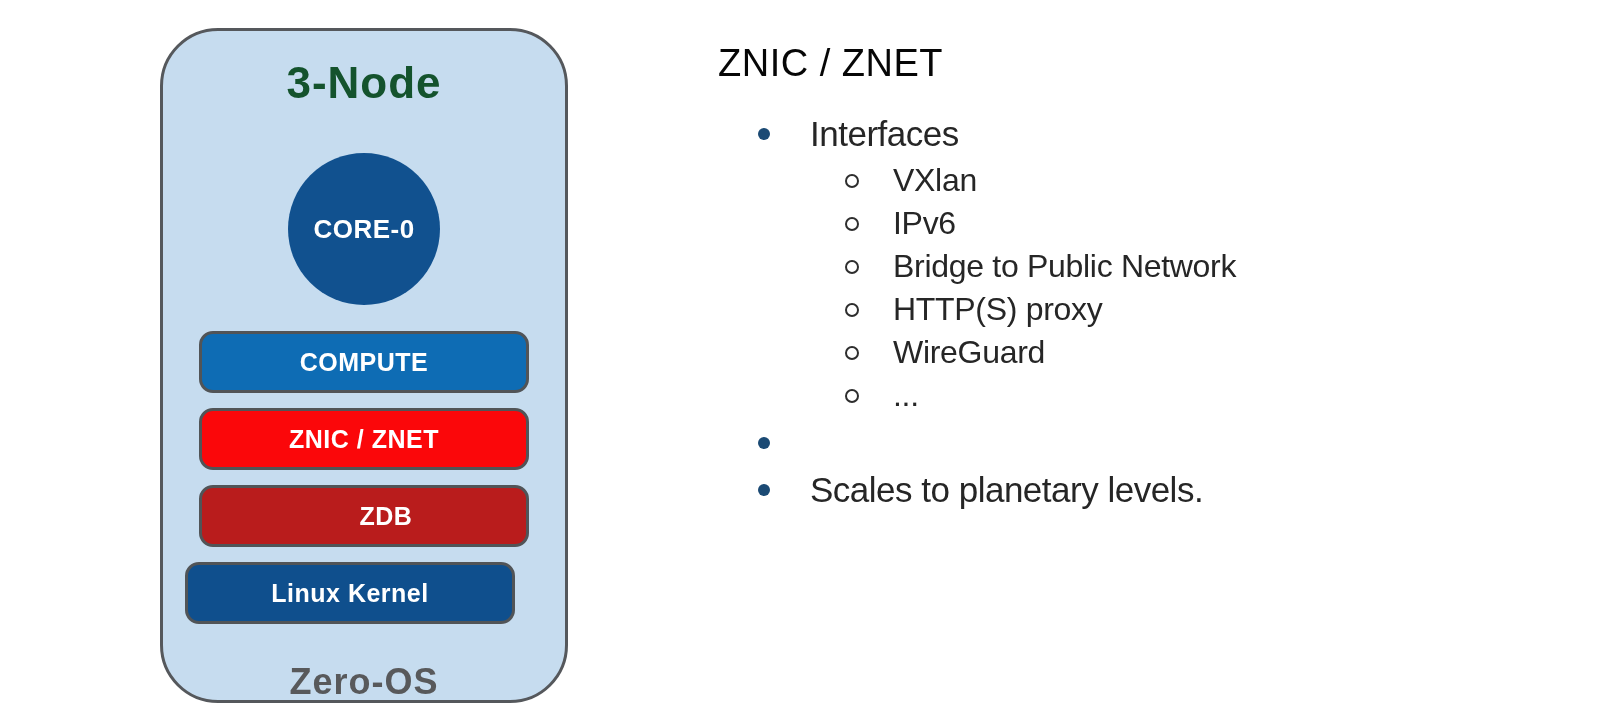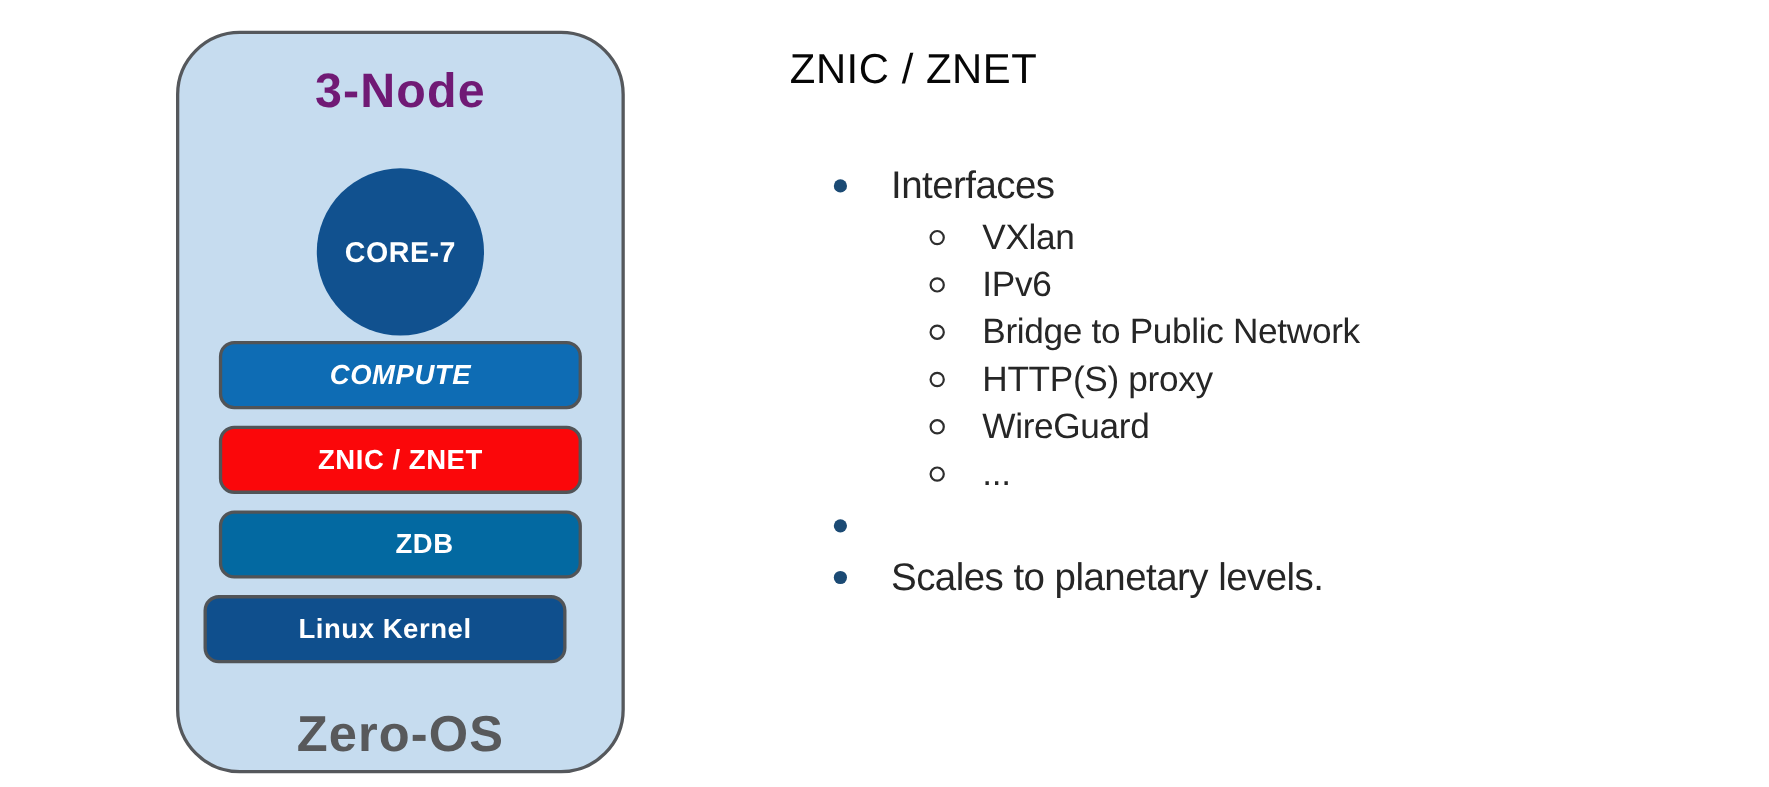"3-Node" div.panel-title { color: #701a75 -> #14532d }
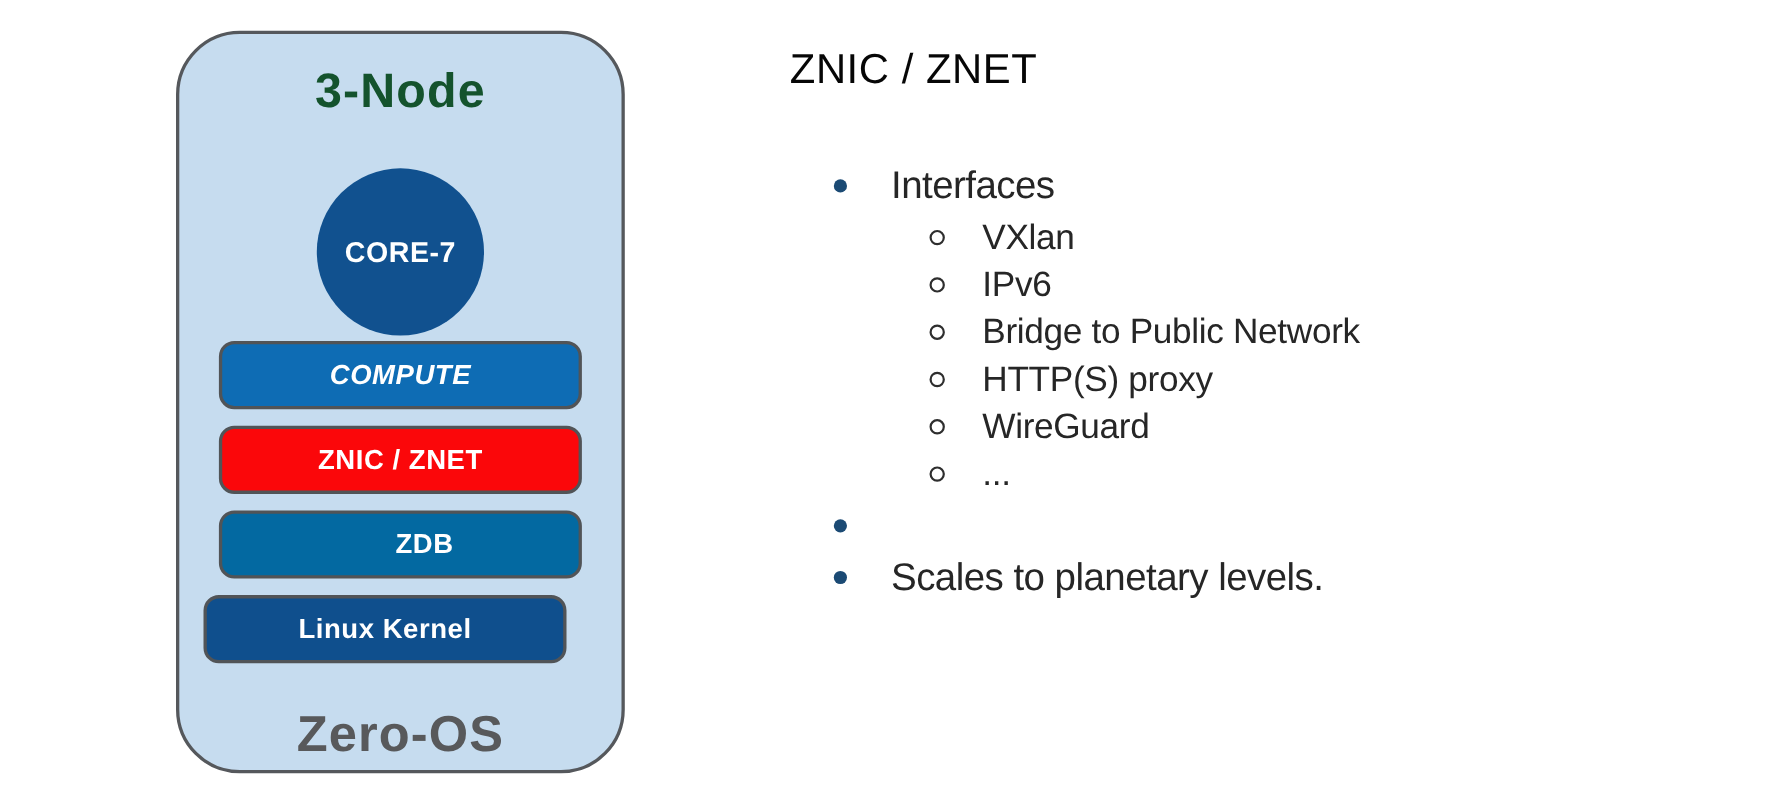"Interfaces" .bullets { margin-top: 59px -> 24px }
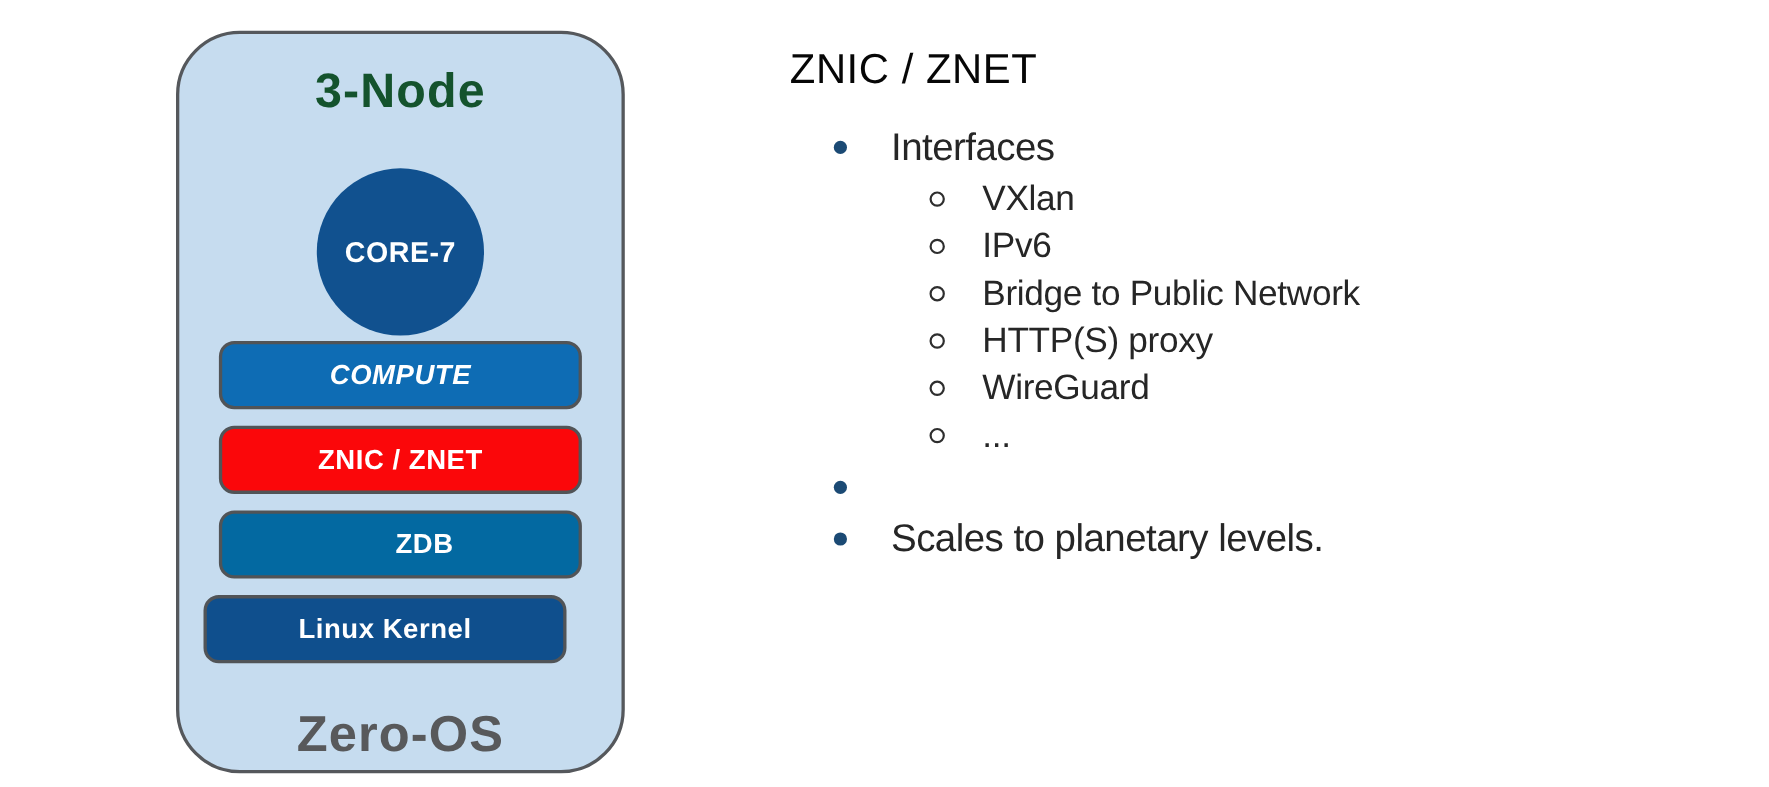"CORE-7" span.core-label { text: CORE-7 -> CORE-0 }
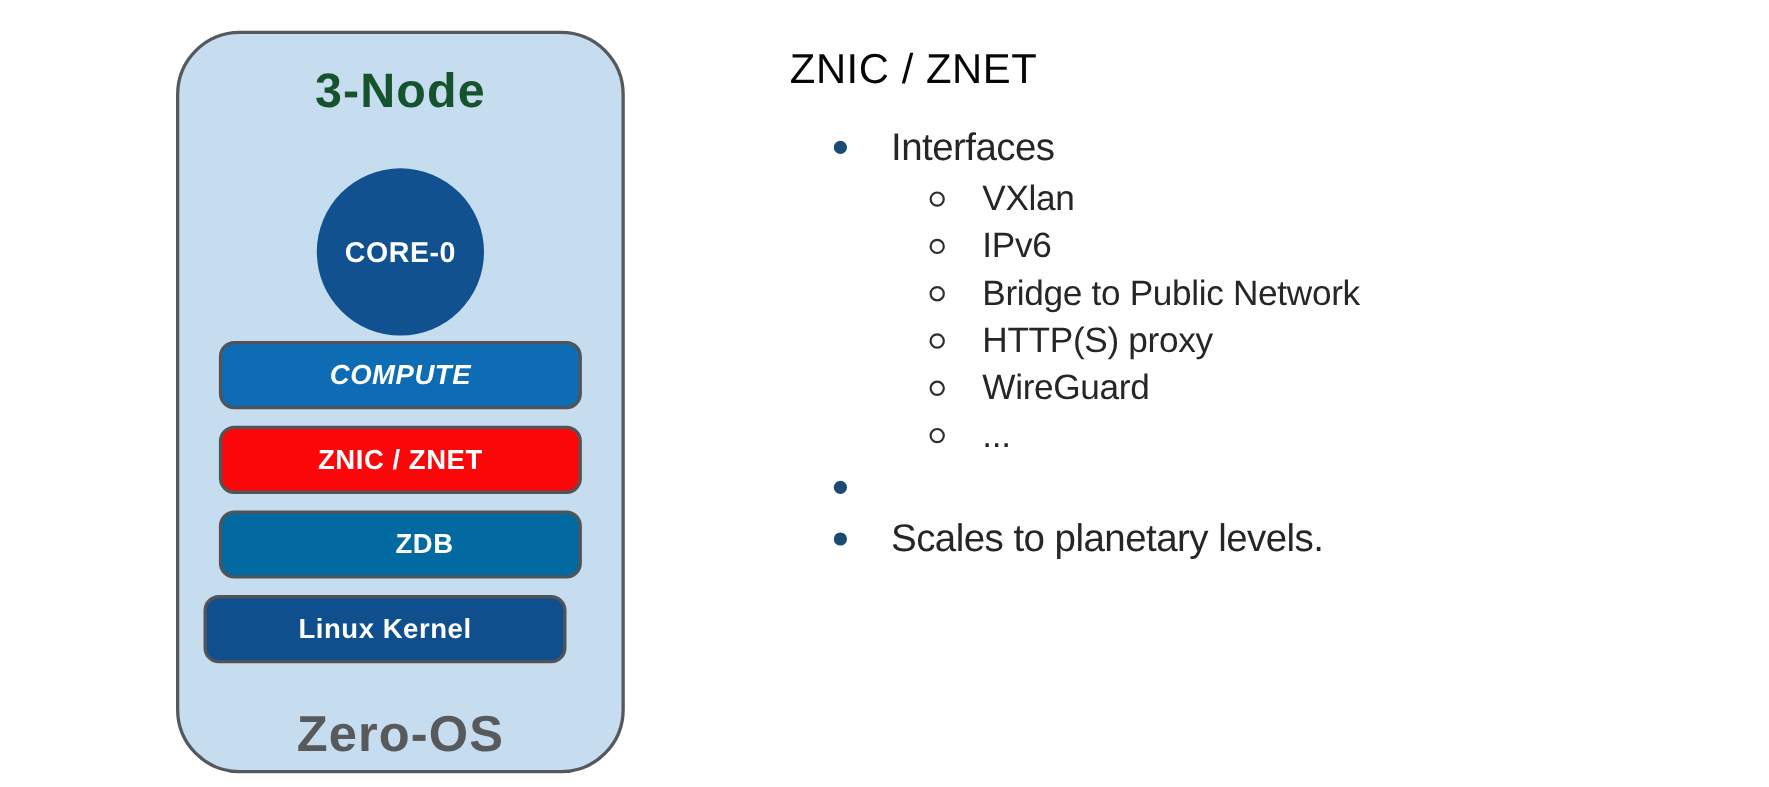"COMPUTE" .layer.first { font-style: italic -> none; margin-top: 5px -> 26px }
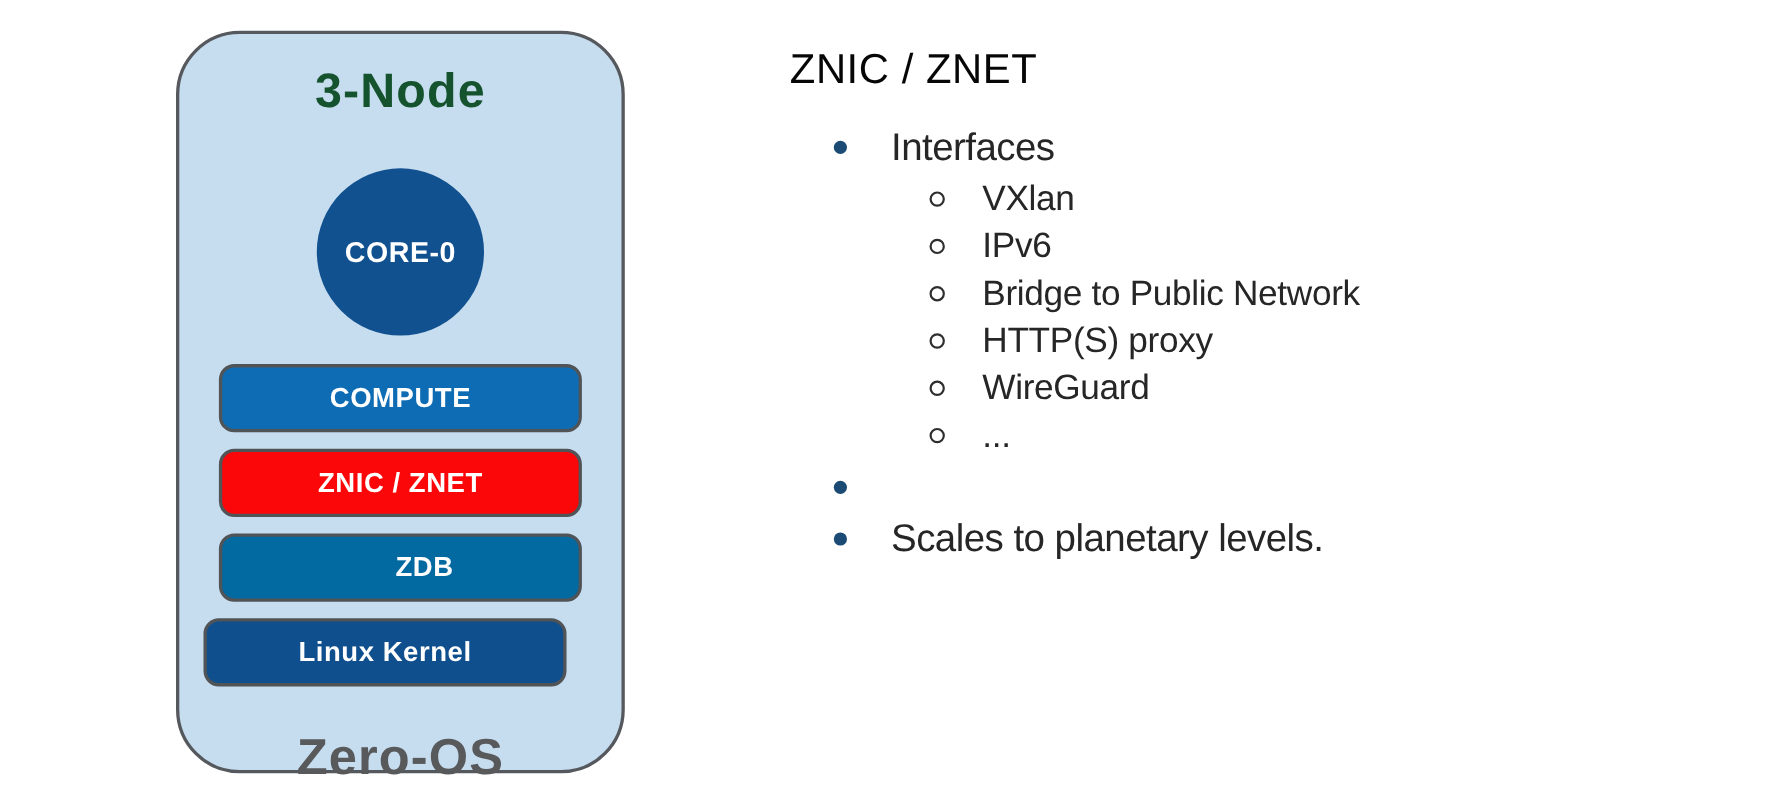"ZDB" div.layer { background-color: #0369a1 -> #b91c1c }
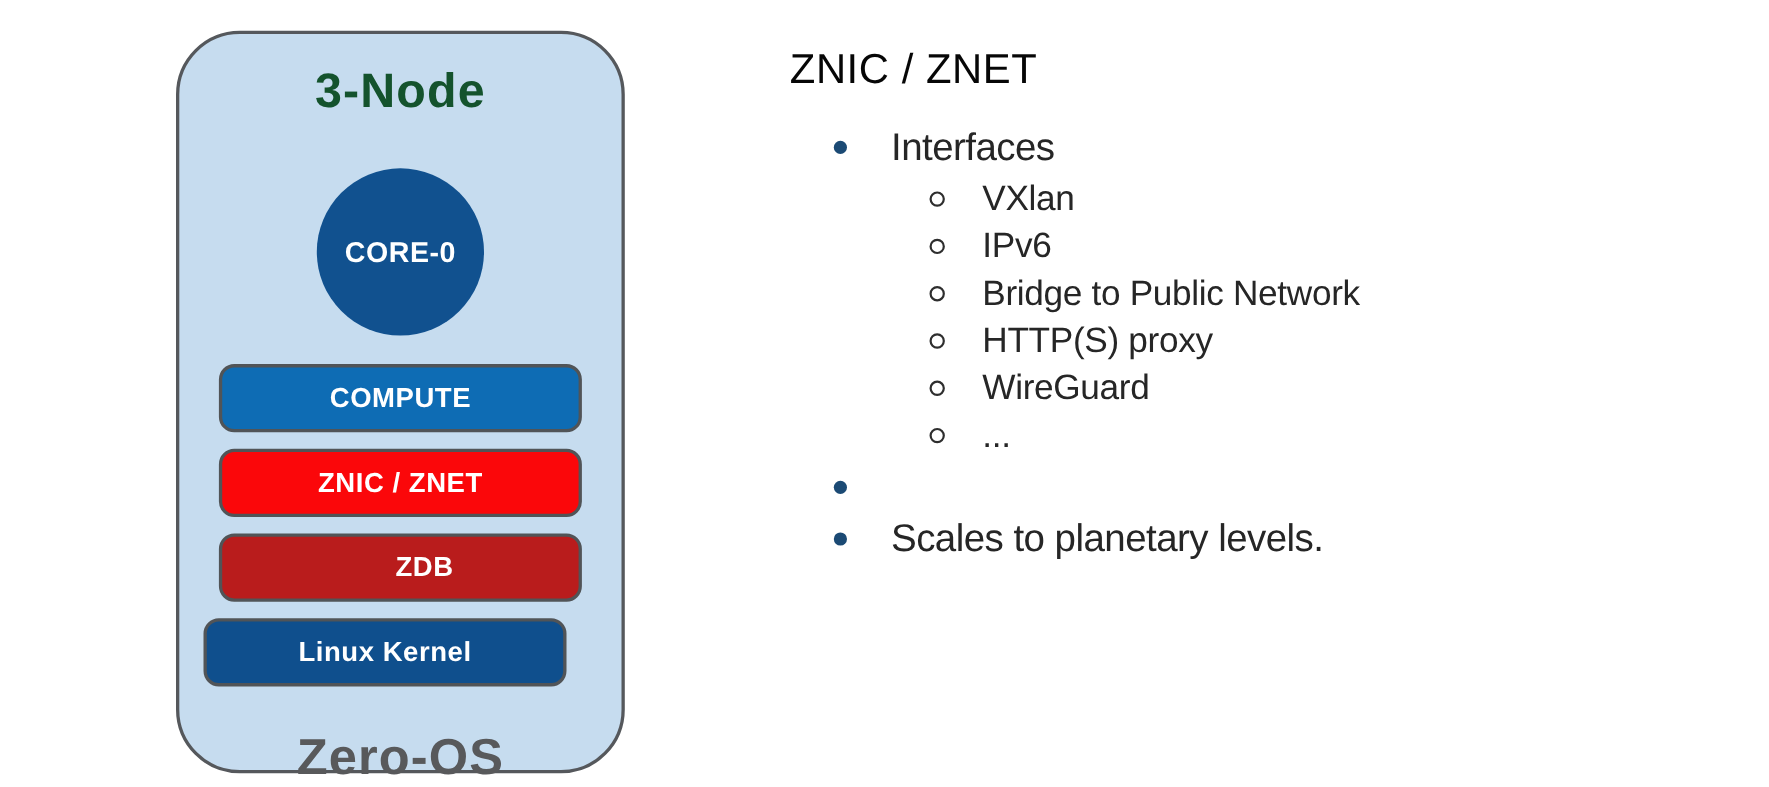"Zero-OS" .panel-footer { font-size: 46px -> 36px }
